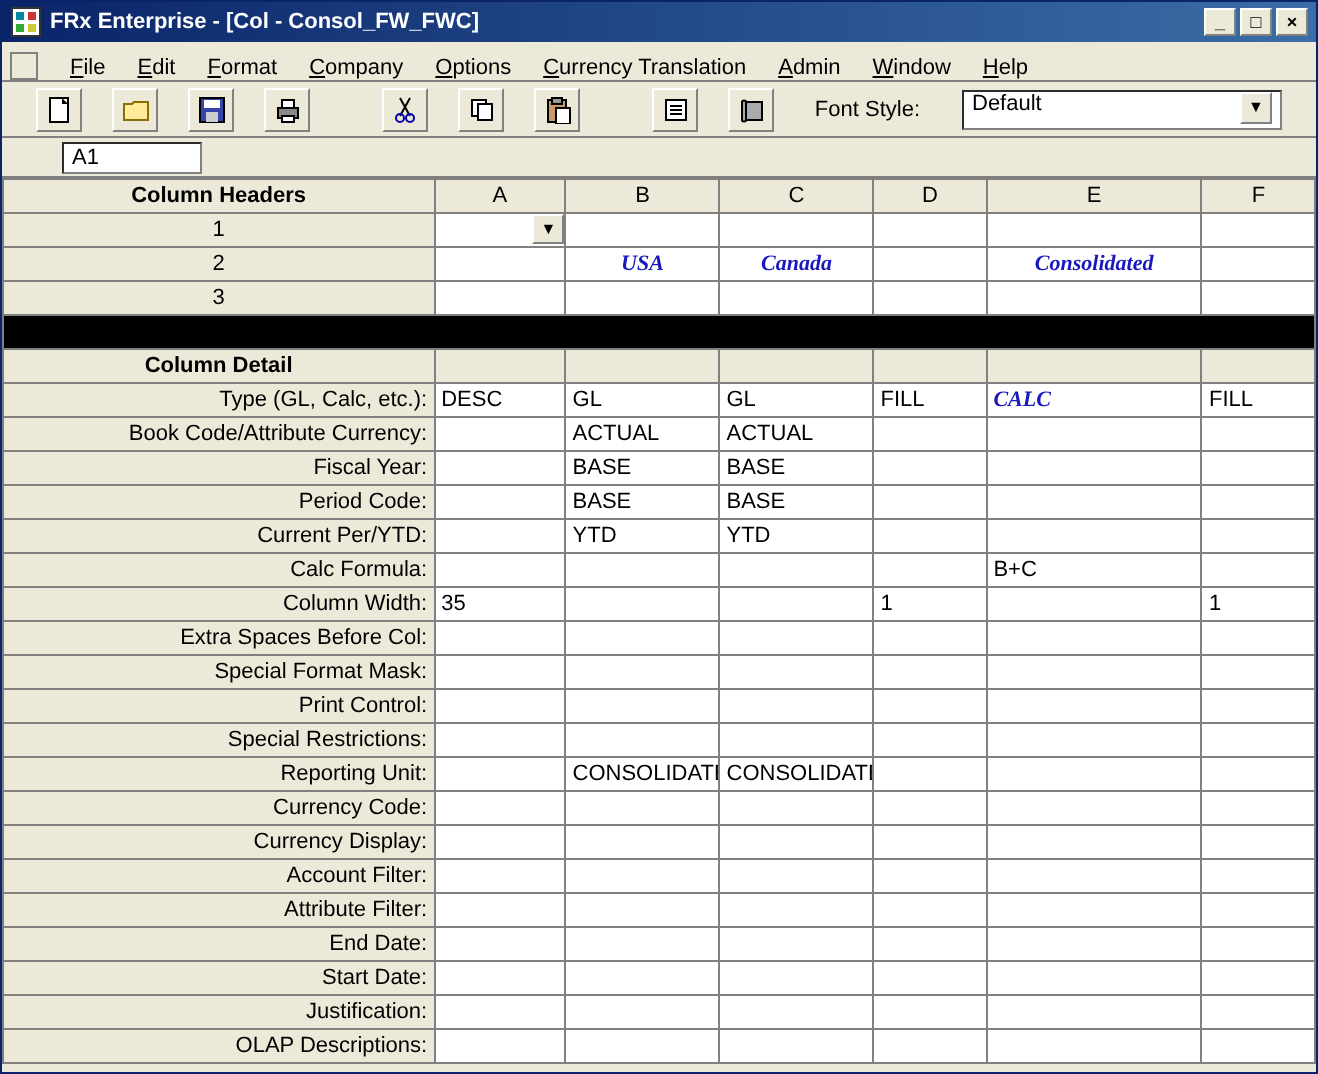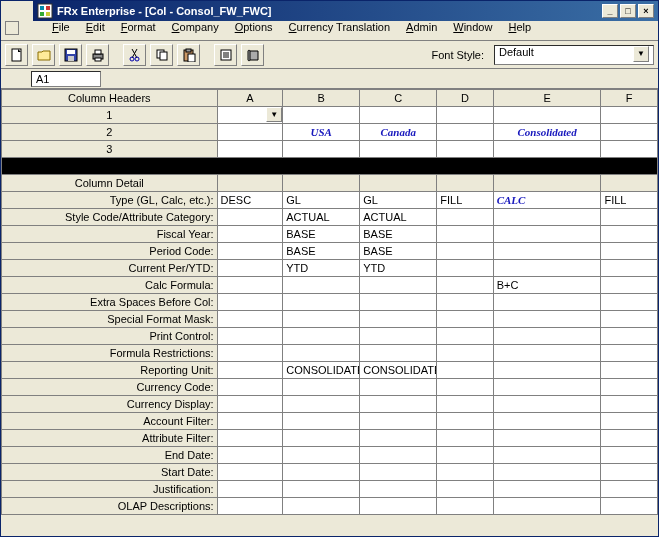"FRx Enterprise - [Col -" .titlebar { margin-left: 32px -> none }
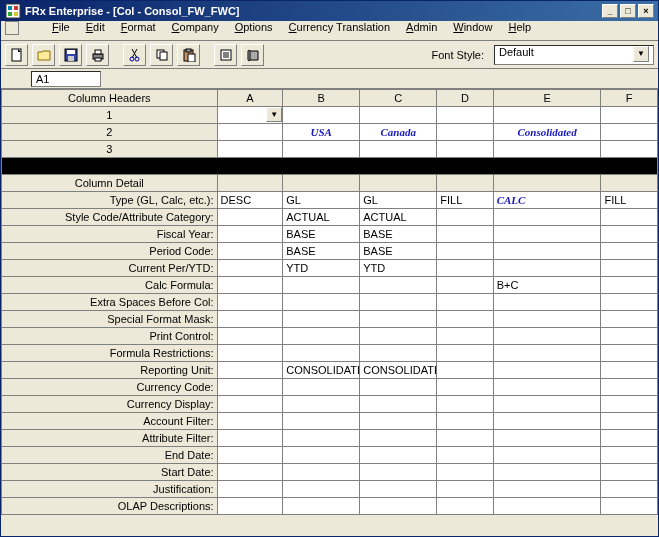"File Edit Format Company Options" .menubar { align-items: flex-start -> flex-end; gap: 19px -> 2px }
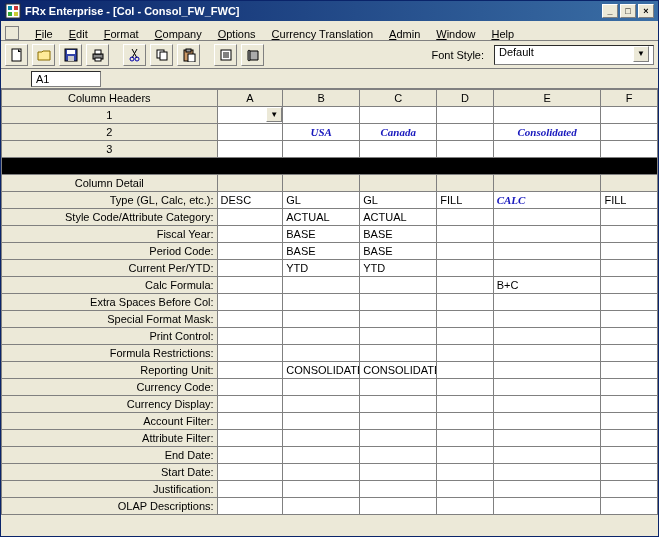"Font Style:" .toolbar { gap: 4px -> 15px; padding: 2px 4px -> 2px 17px }
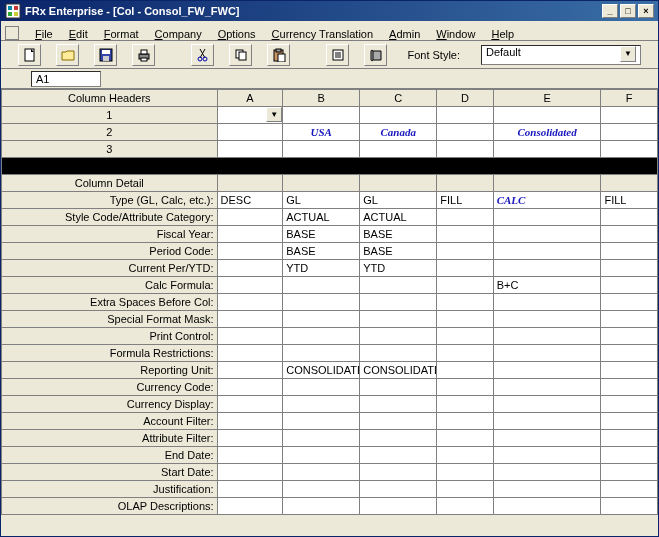"Column Headers" .hdr-bold { font-weight: normal -> bold }
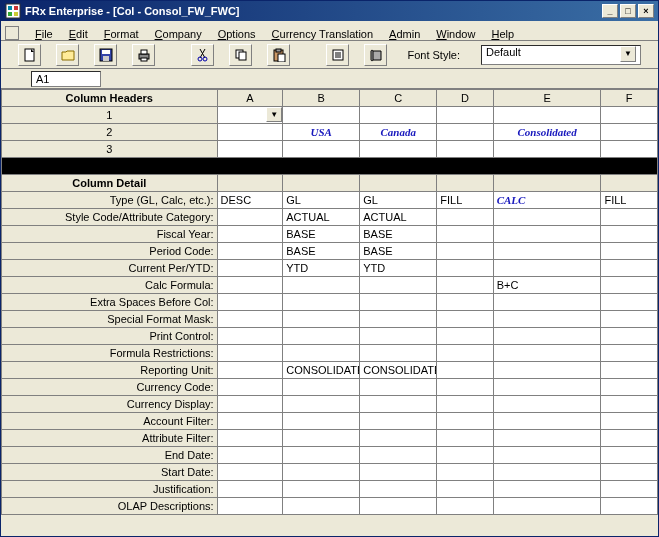"Style Code/Attribute Category:" td.rowlabel { text: Style Code/Attribute Category -> Book Code/Attribute Currency }
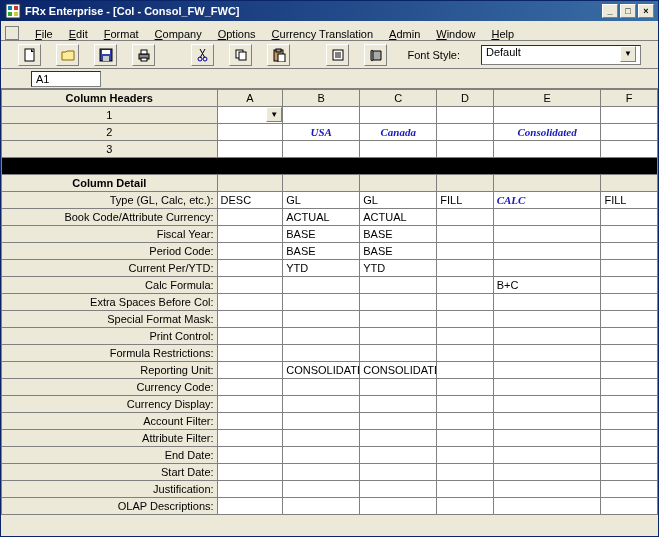"Column Width:" tr { html: none -> <tr> <td>Column Width:</td> <td>35</td> <td></td> <td></td> <td>1</td> <td></td> <td>1</td> </tr> }
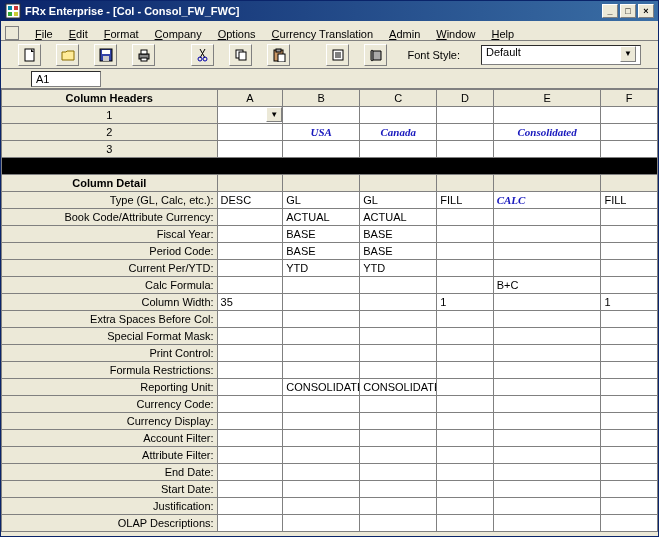"Formula Restrictions:" td.rowlabel { text: Formula -> Special }
